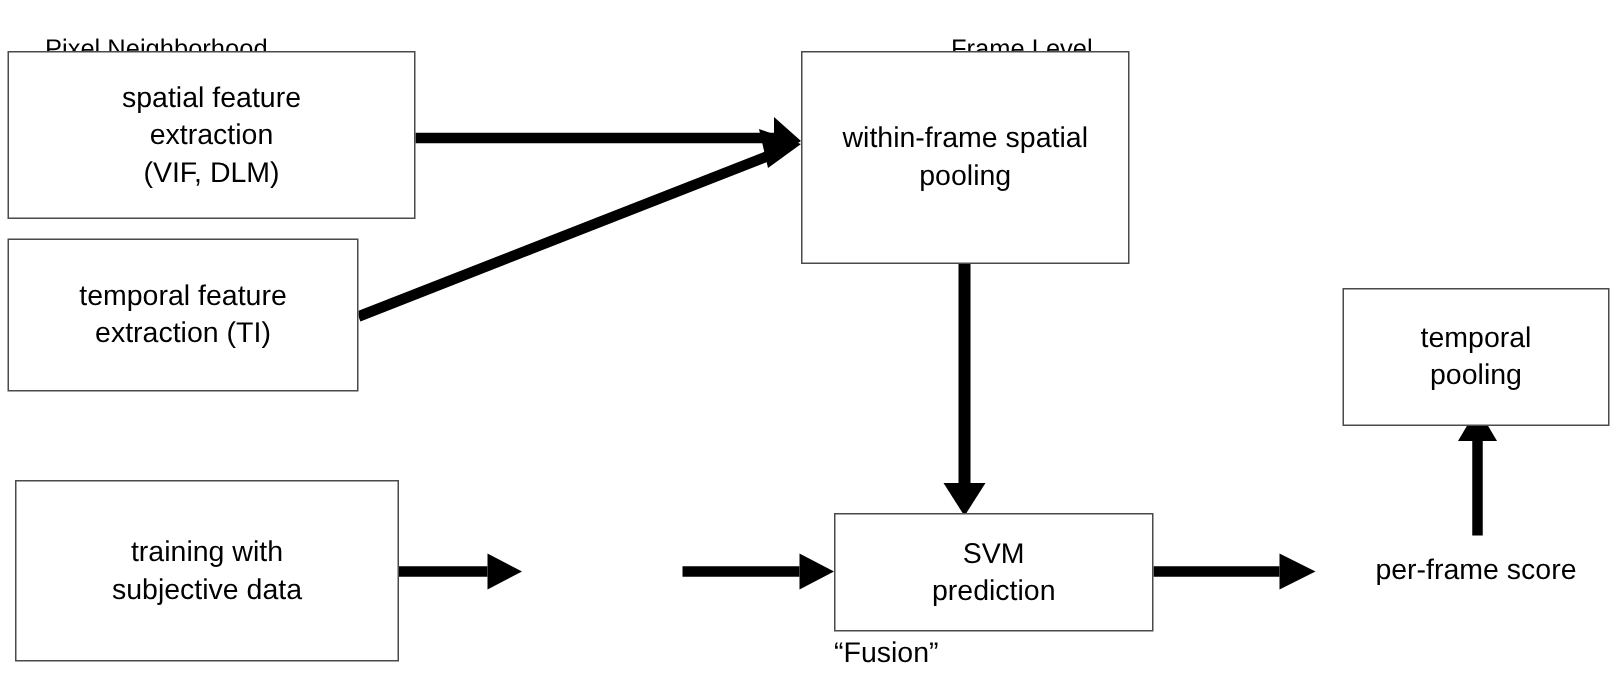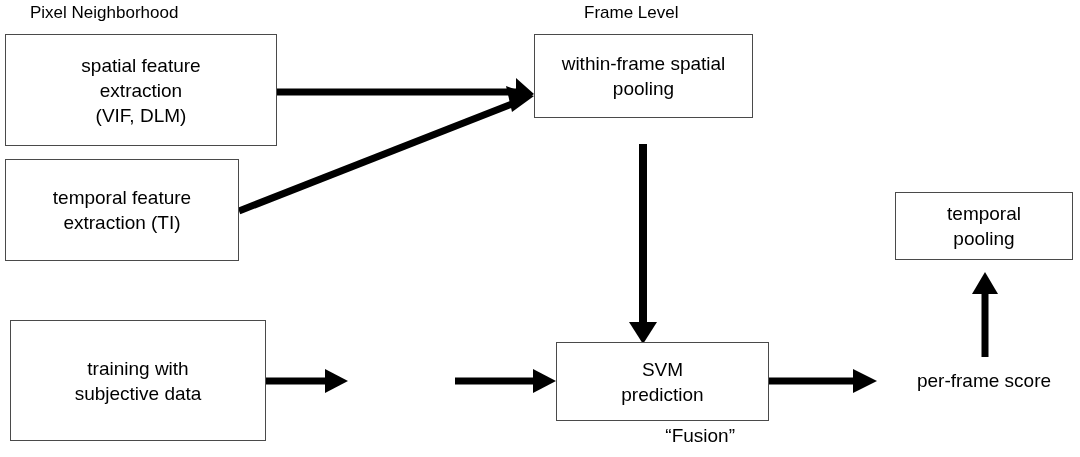"Pixel Neighborhood" .section-label { margin-top: none -> 20px }
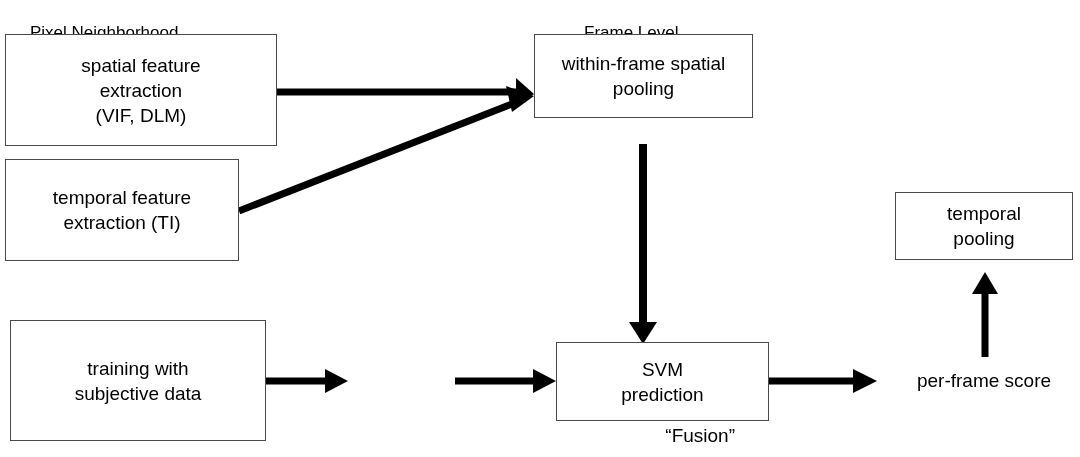"Frame Level" div.section-label { left: 584px -> 634px }
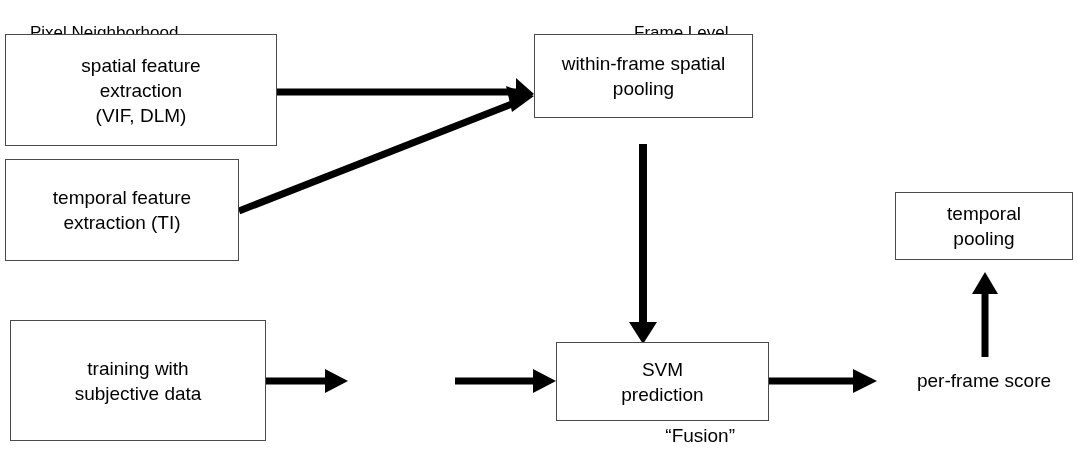"within-frame spatial" div.box { height: 84px -> 142px }
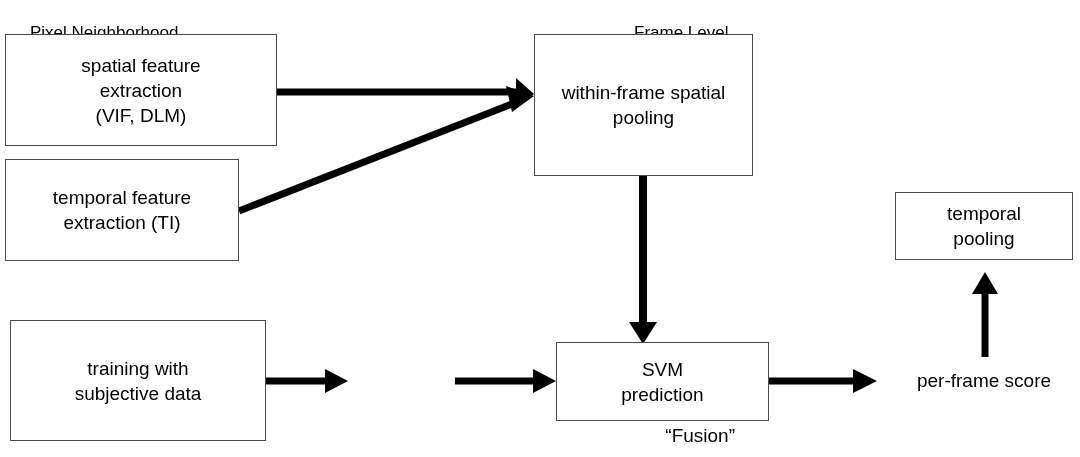"temporal" div.box { height: 68px -> 92px }
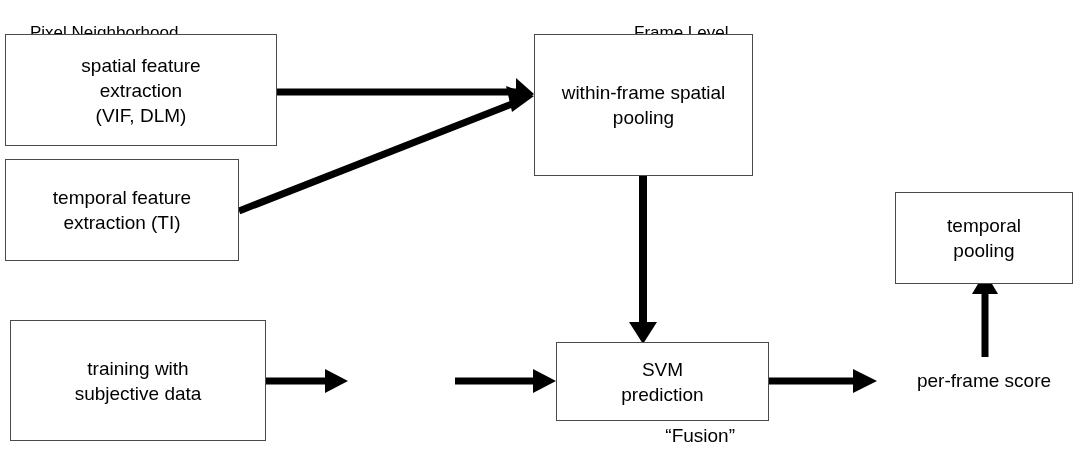"“Fusion”" .caption { text-align: right -> left }
